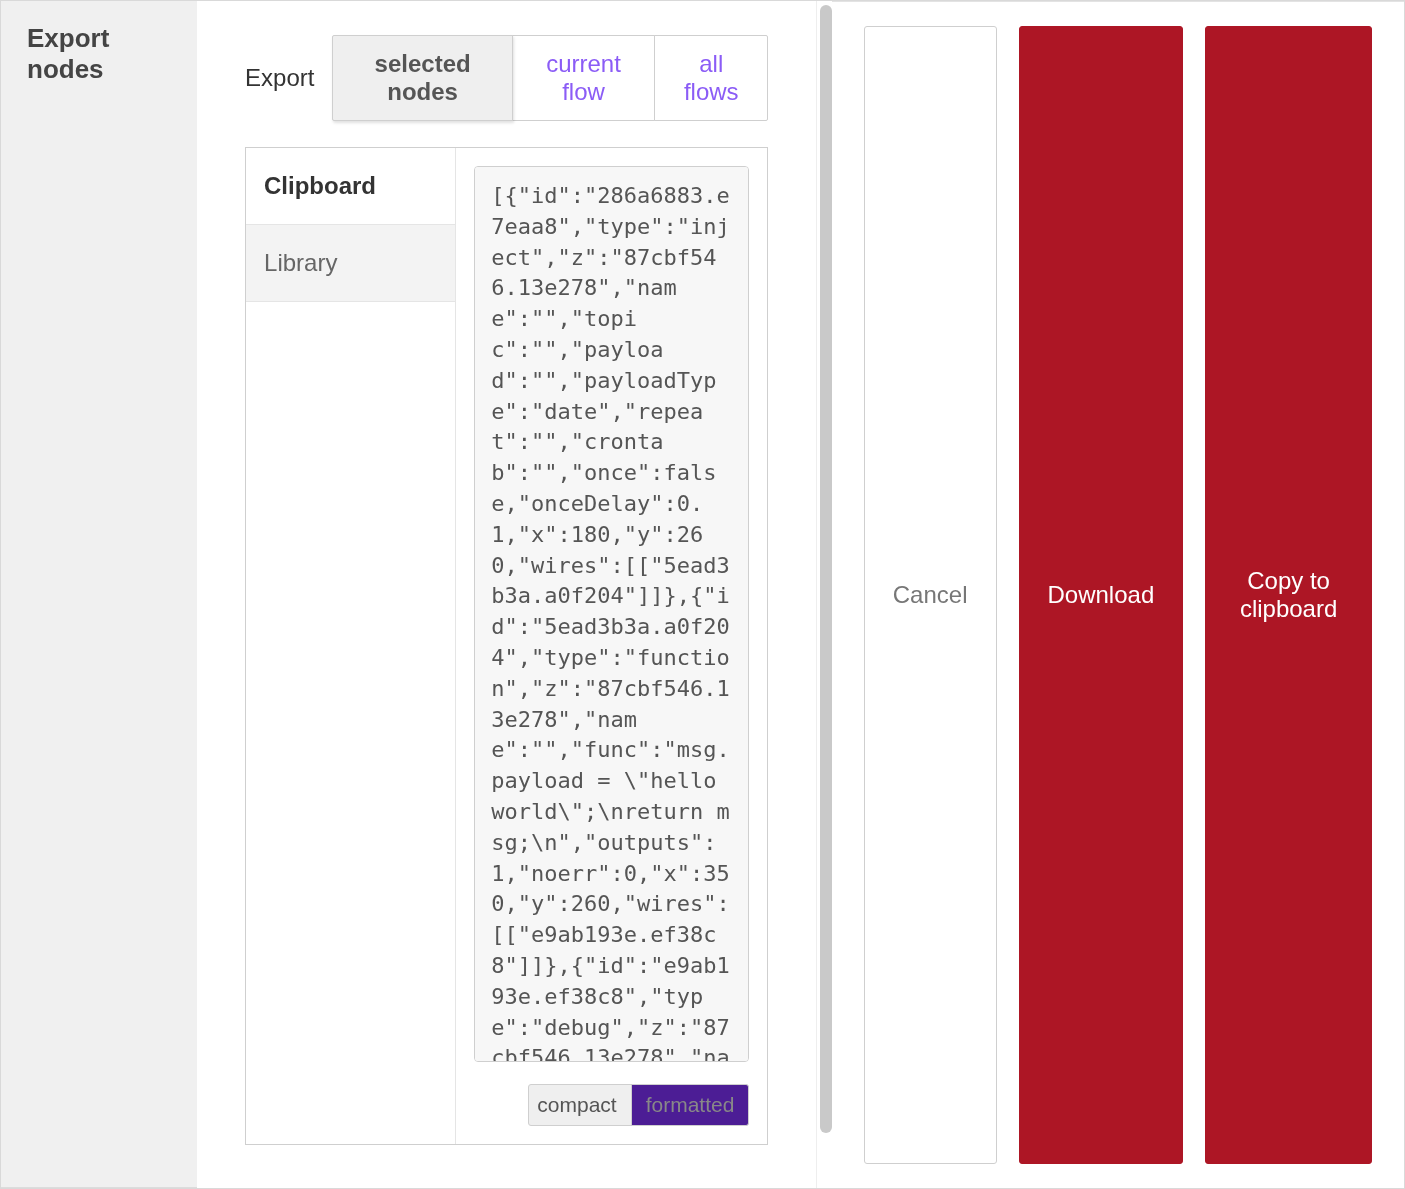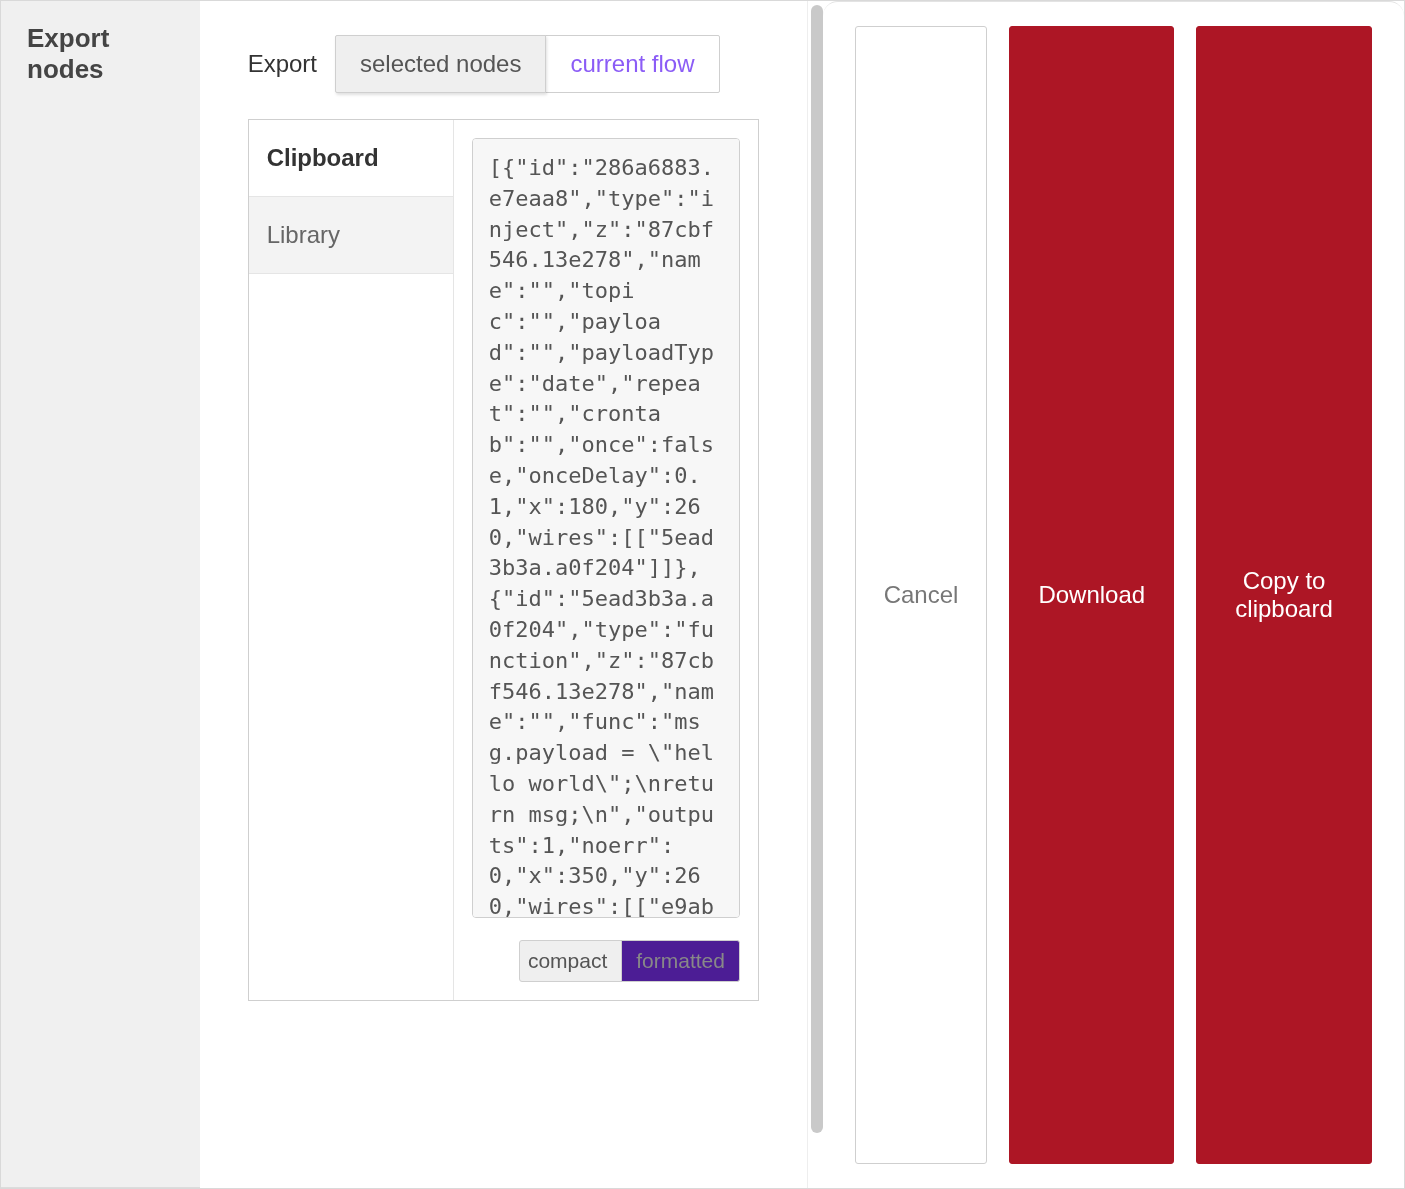"selected nodes" .btn-toggle.selected { font-weight: none -> bold }
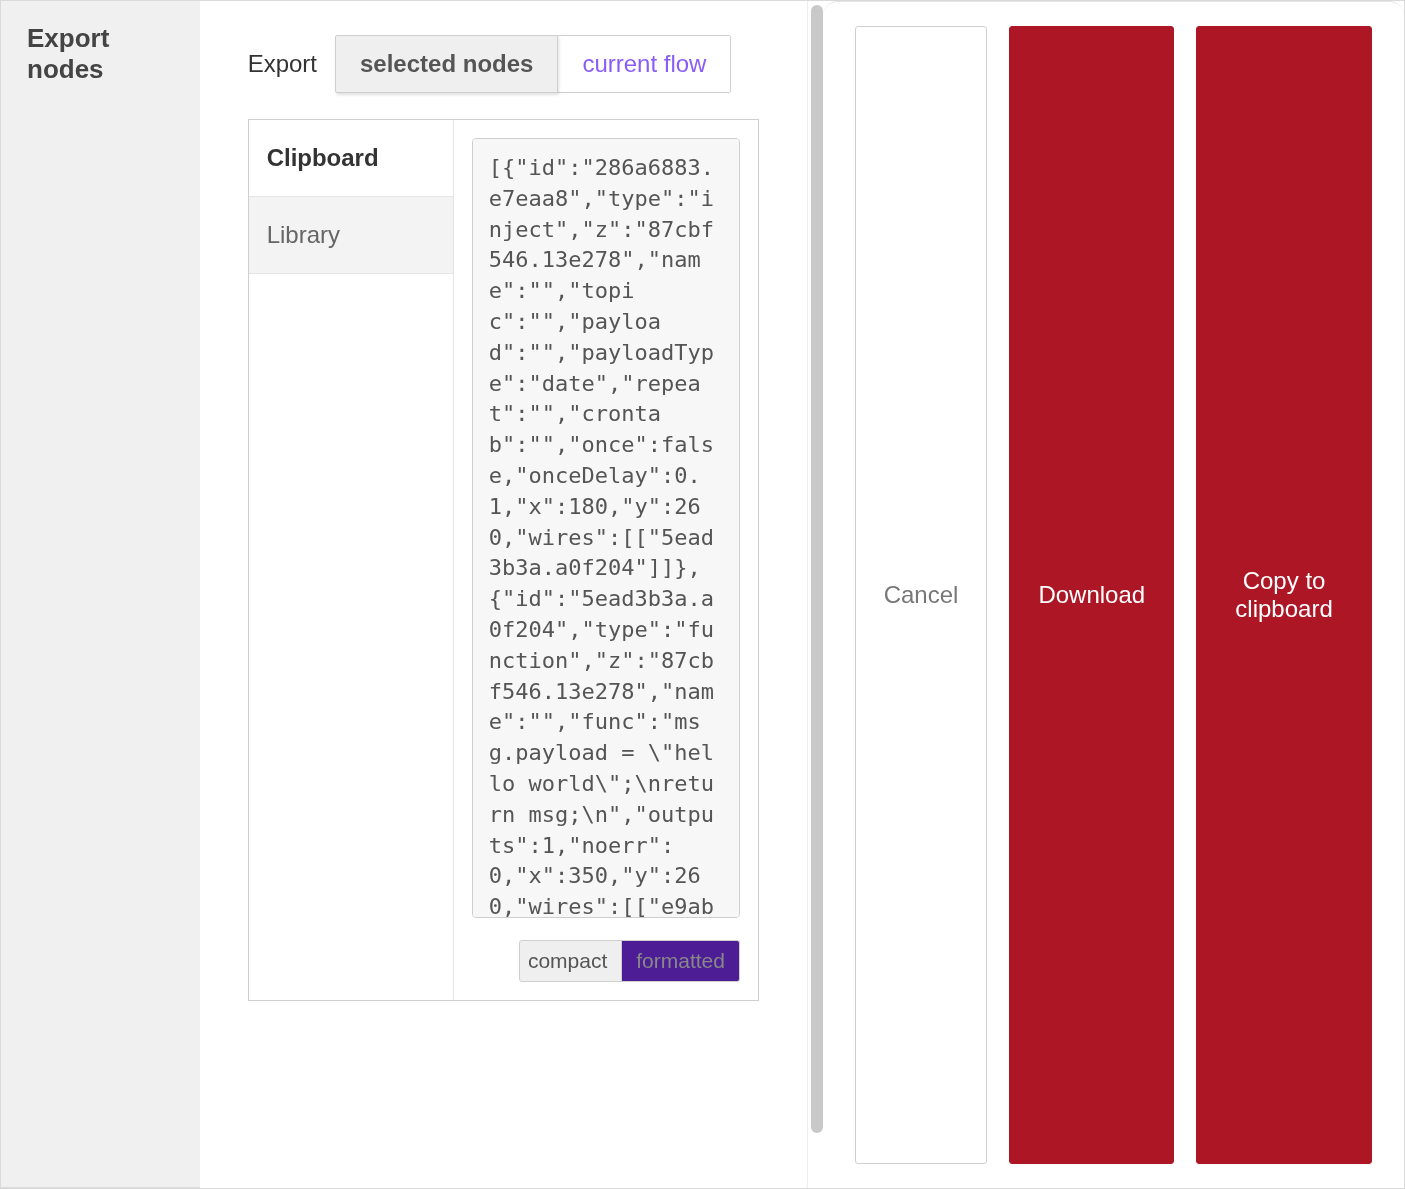"all flows" button.btn-toggle { html: none -> <button>all flows</button> }
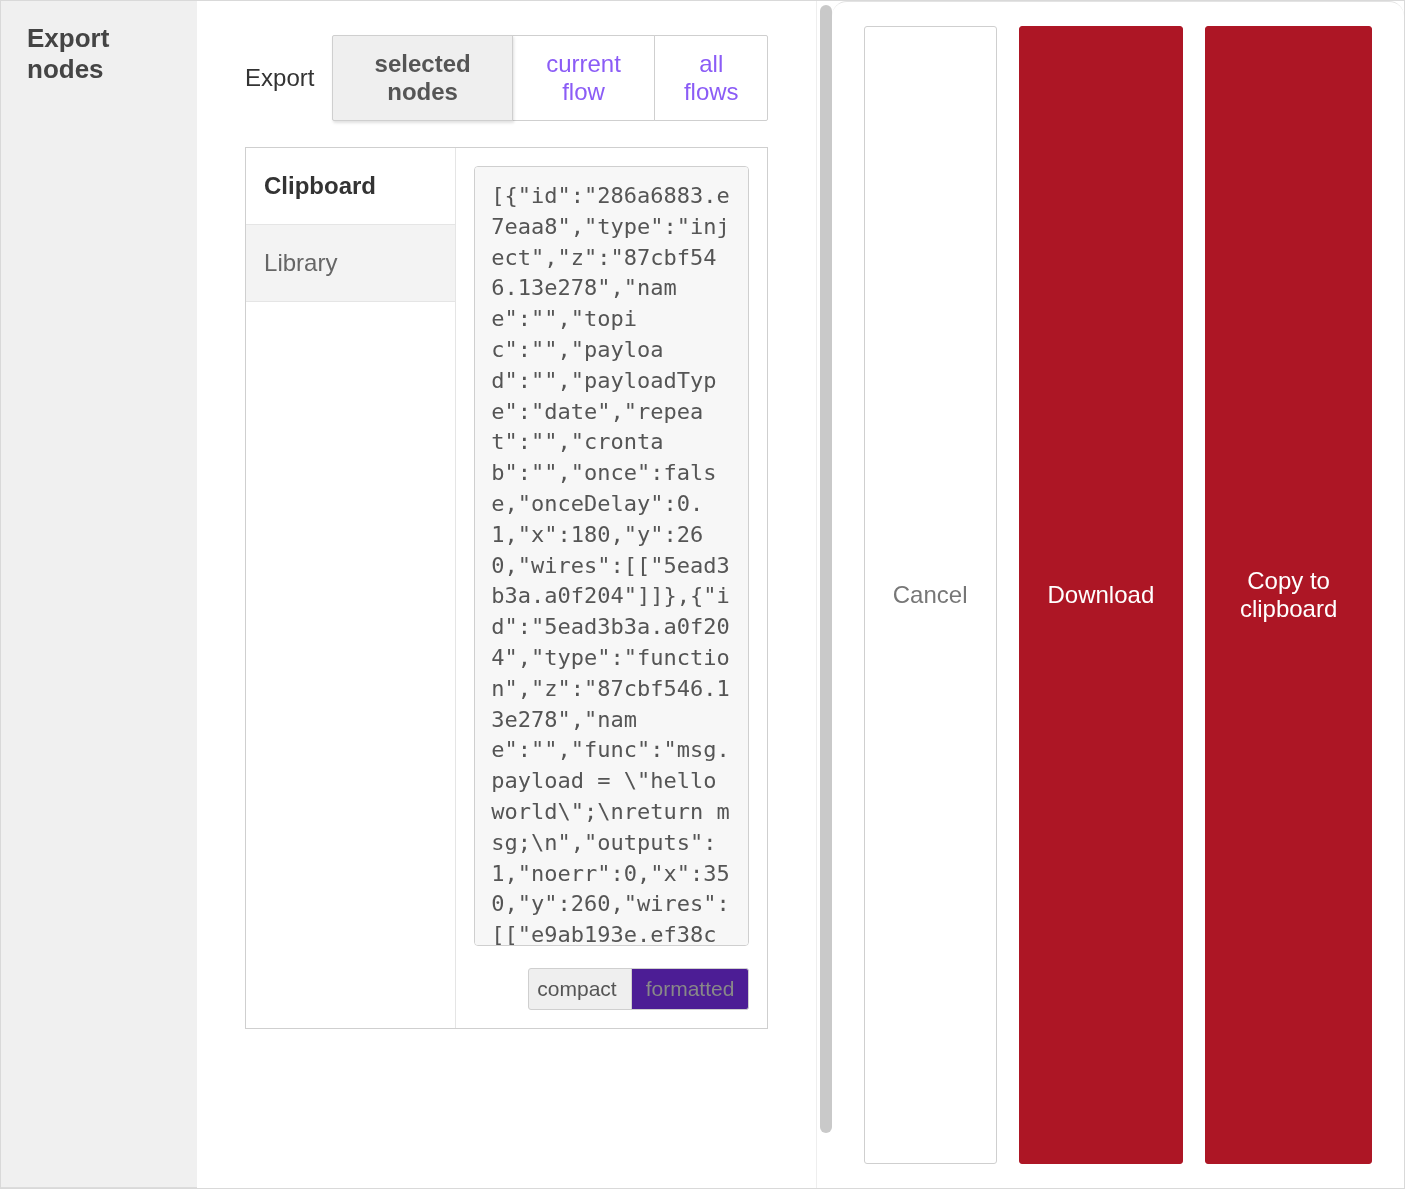"Clipboard" .panel { height: 882px -> 998px }
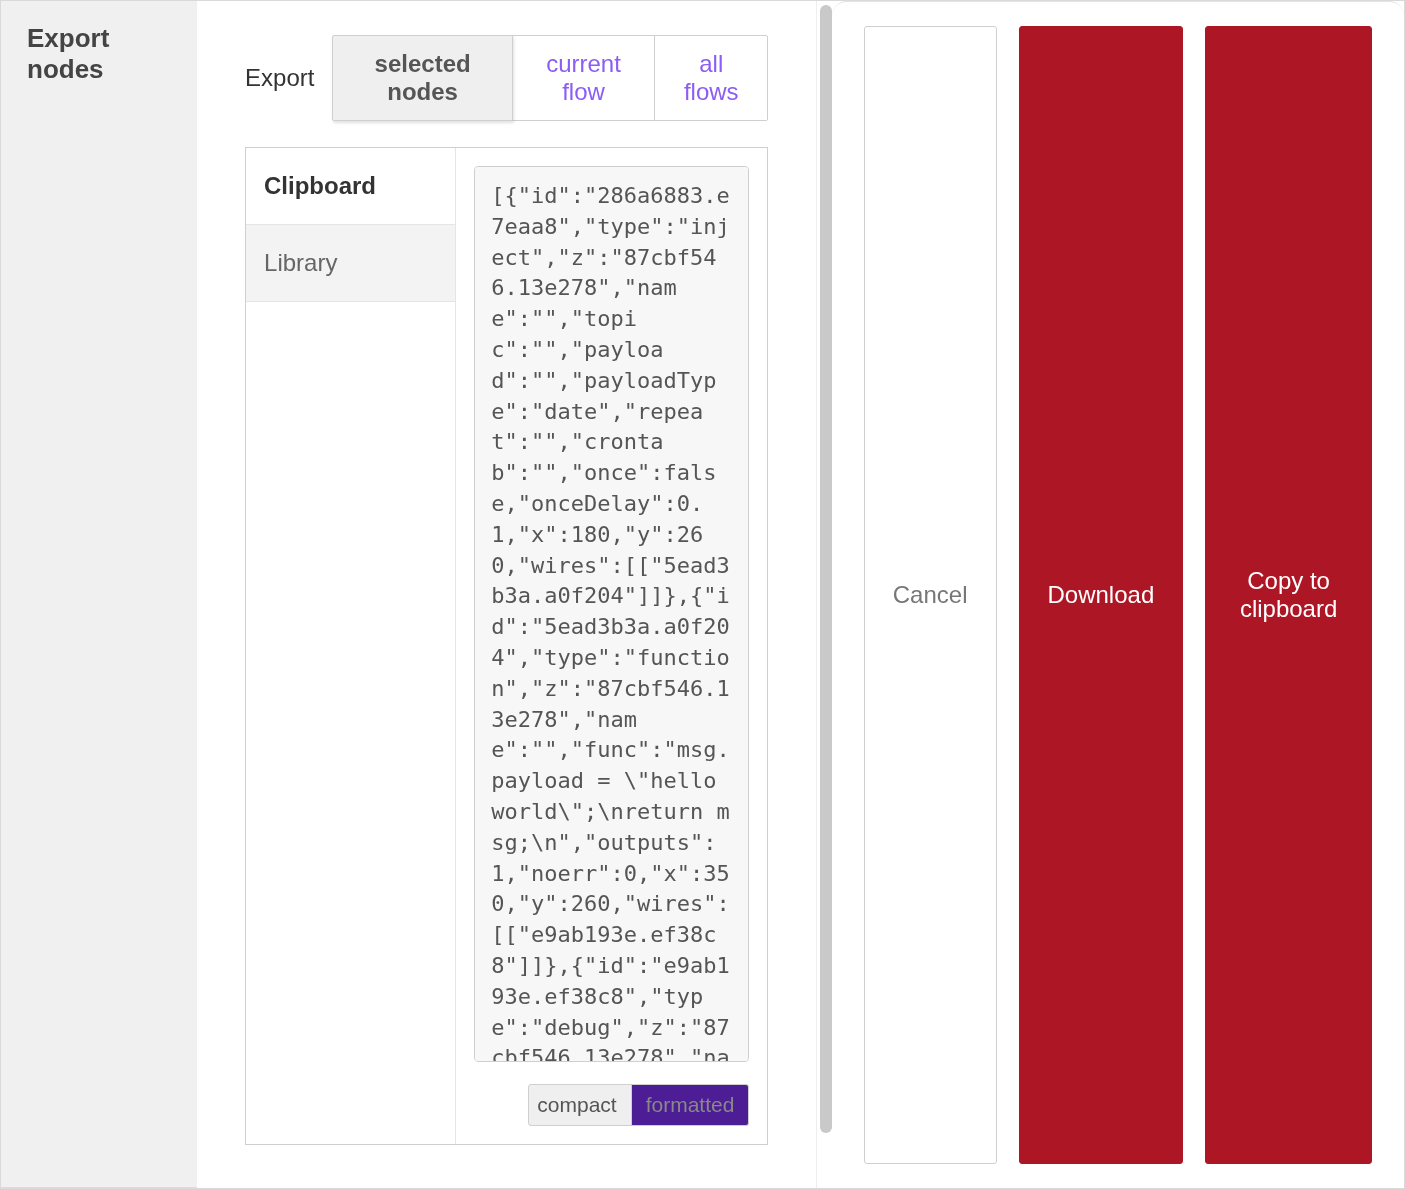"Cancel" .dialog-footer { border-radius: 15px -> none }
